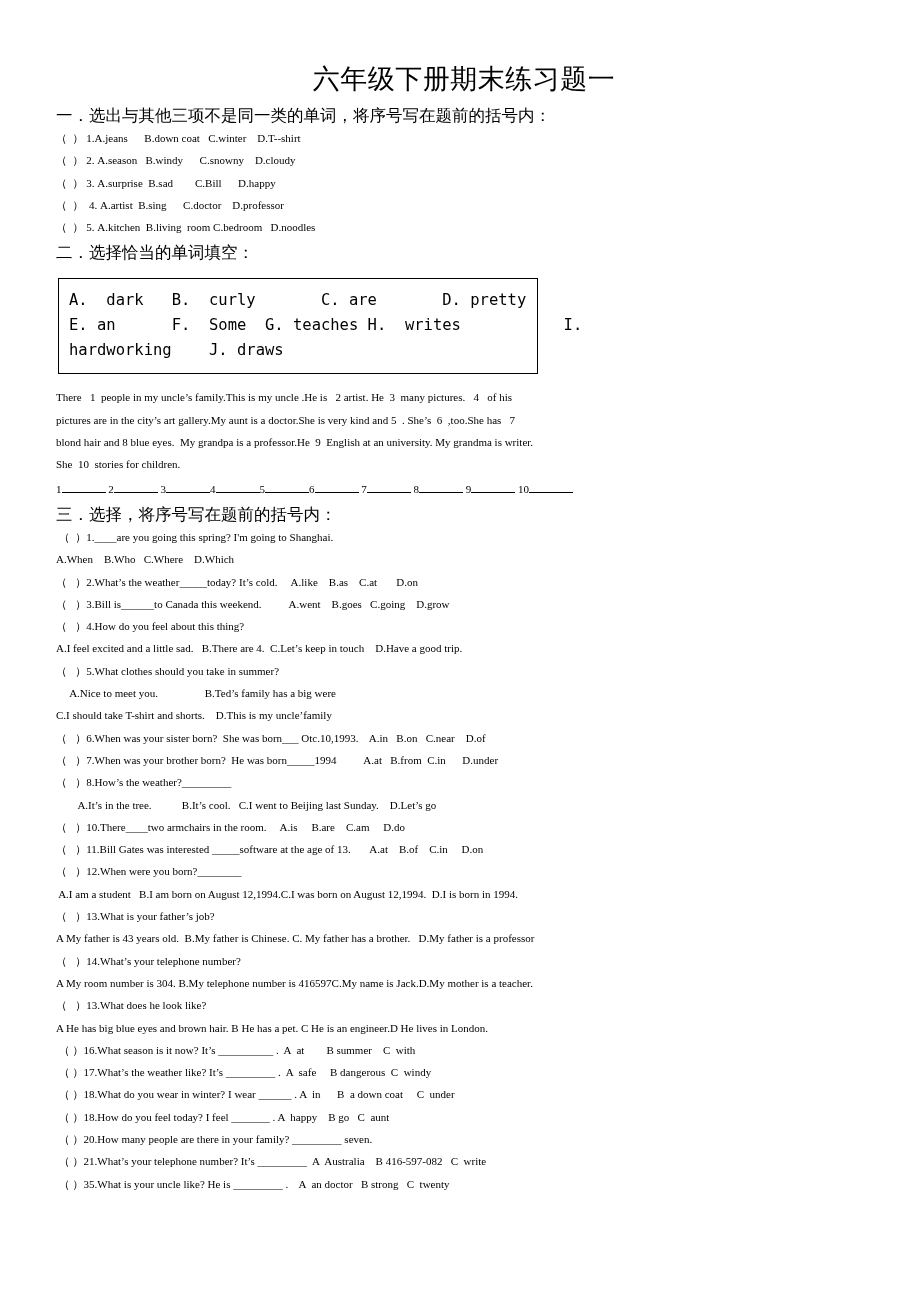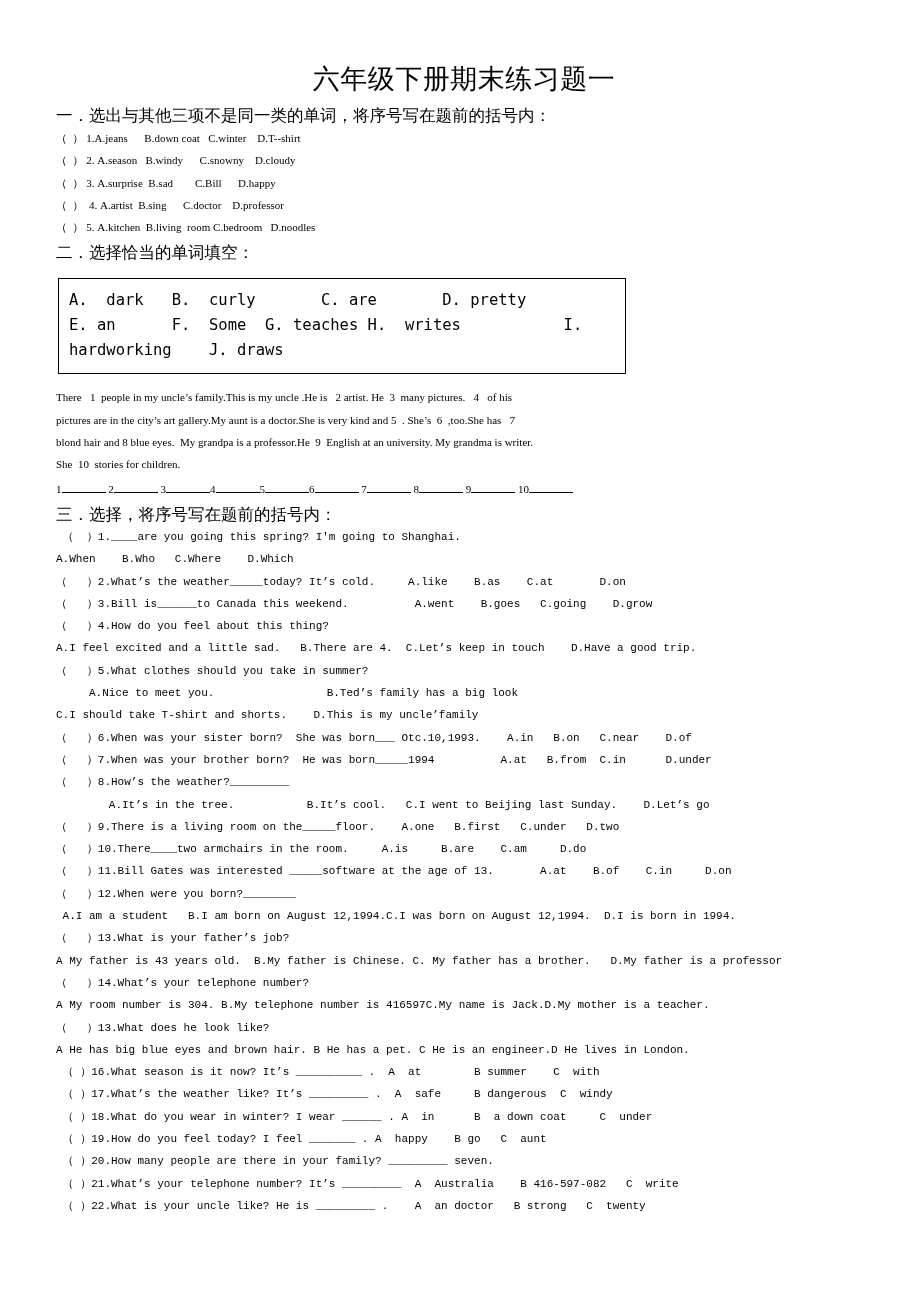"A. dark B. curly C." .wordbox { width: 568px -> 480px }
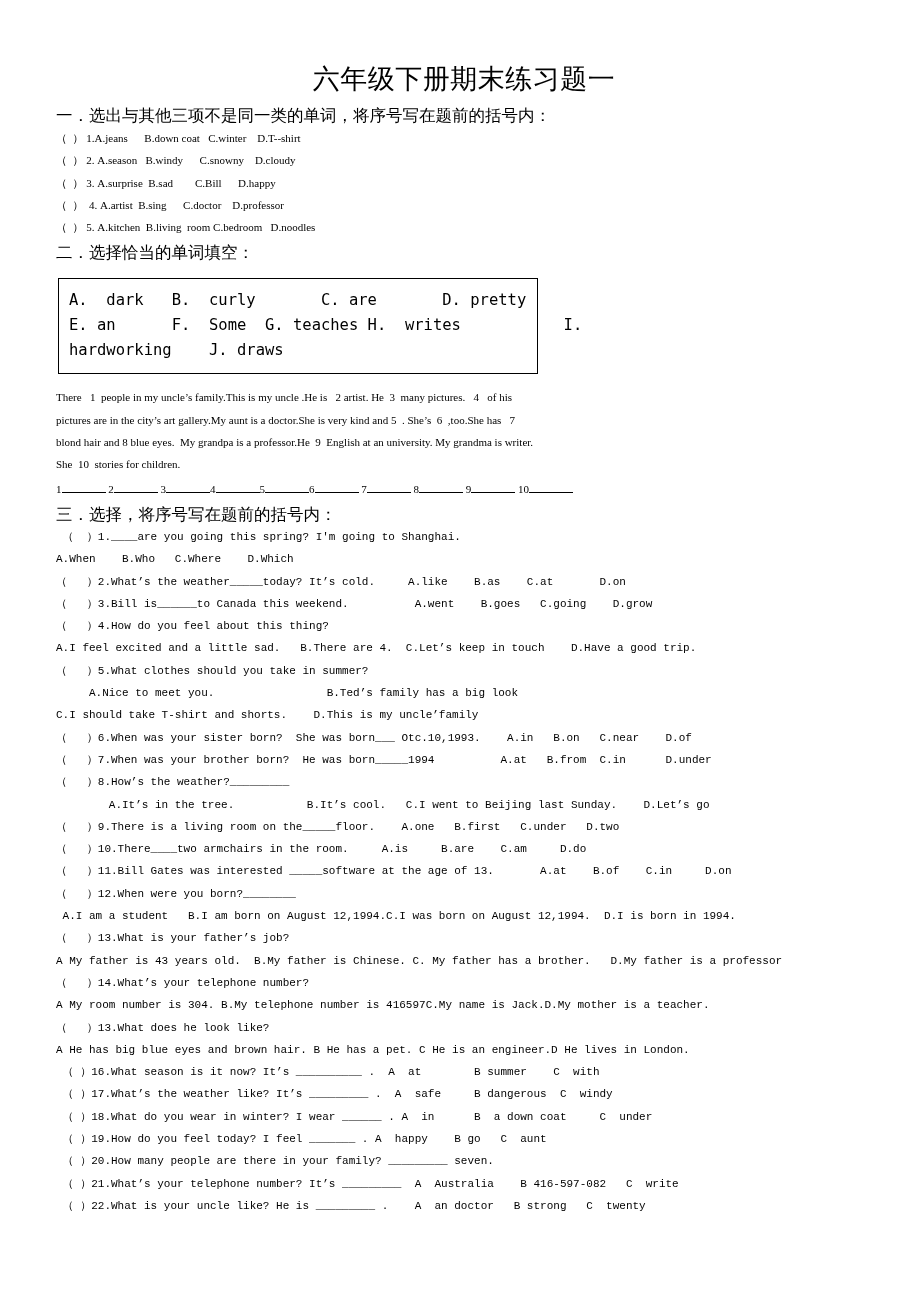"（ ）1.____are you going this" .q-block .ln { font-family: Liberation Mono, monospace -> none }
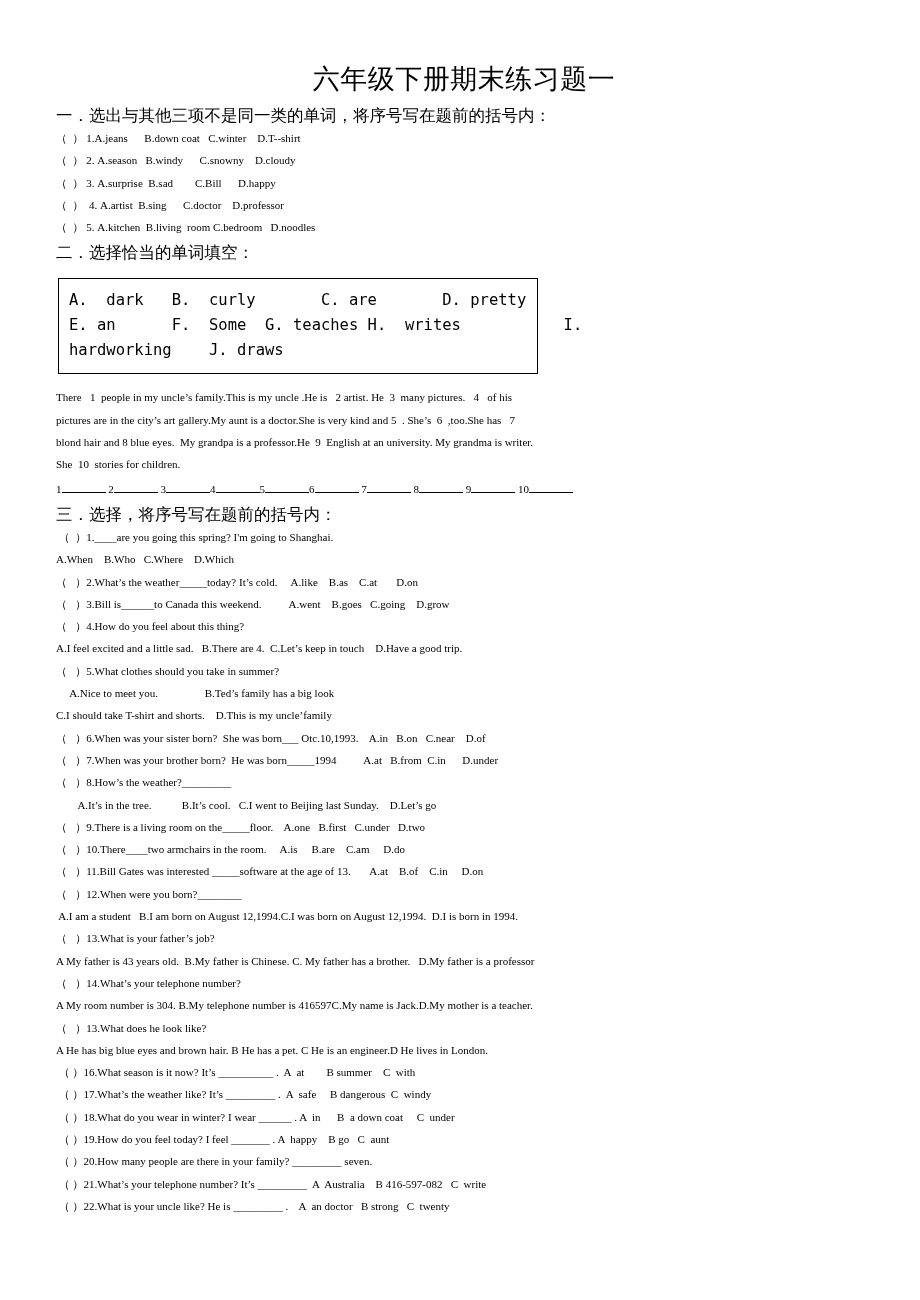"A.Nice to meet you. B.Ted’s" p.ln { text: look -> were }
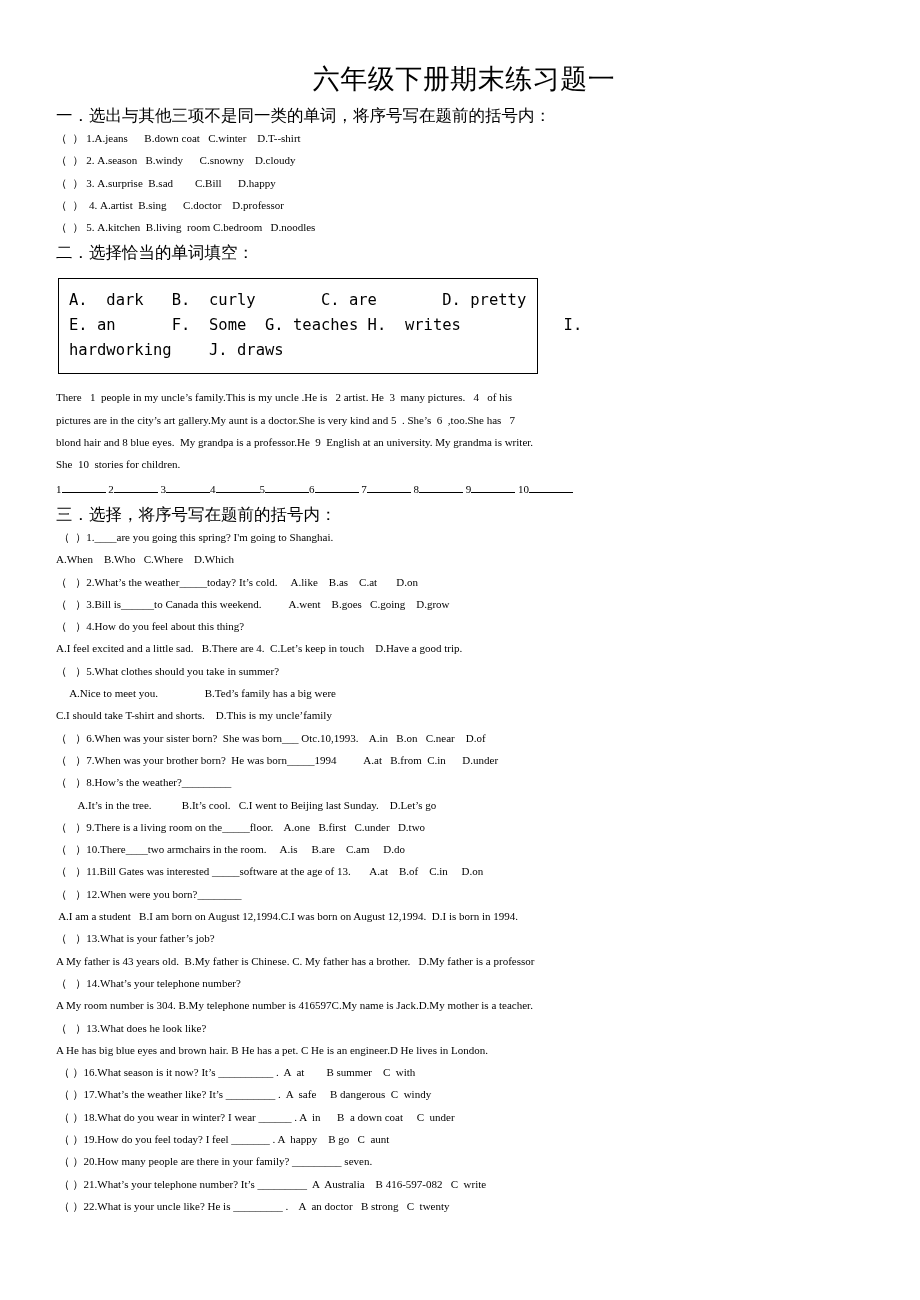"（ ）9.There is a living" p.ln { html: <p>（ ）9.There is a living room on the_____floor. A.one B.first C.under D.two</p> -> none }
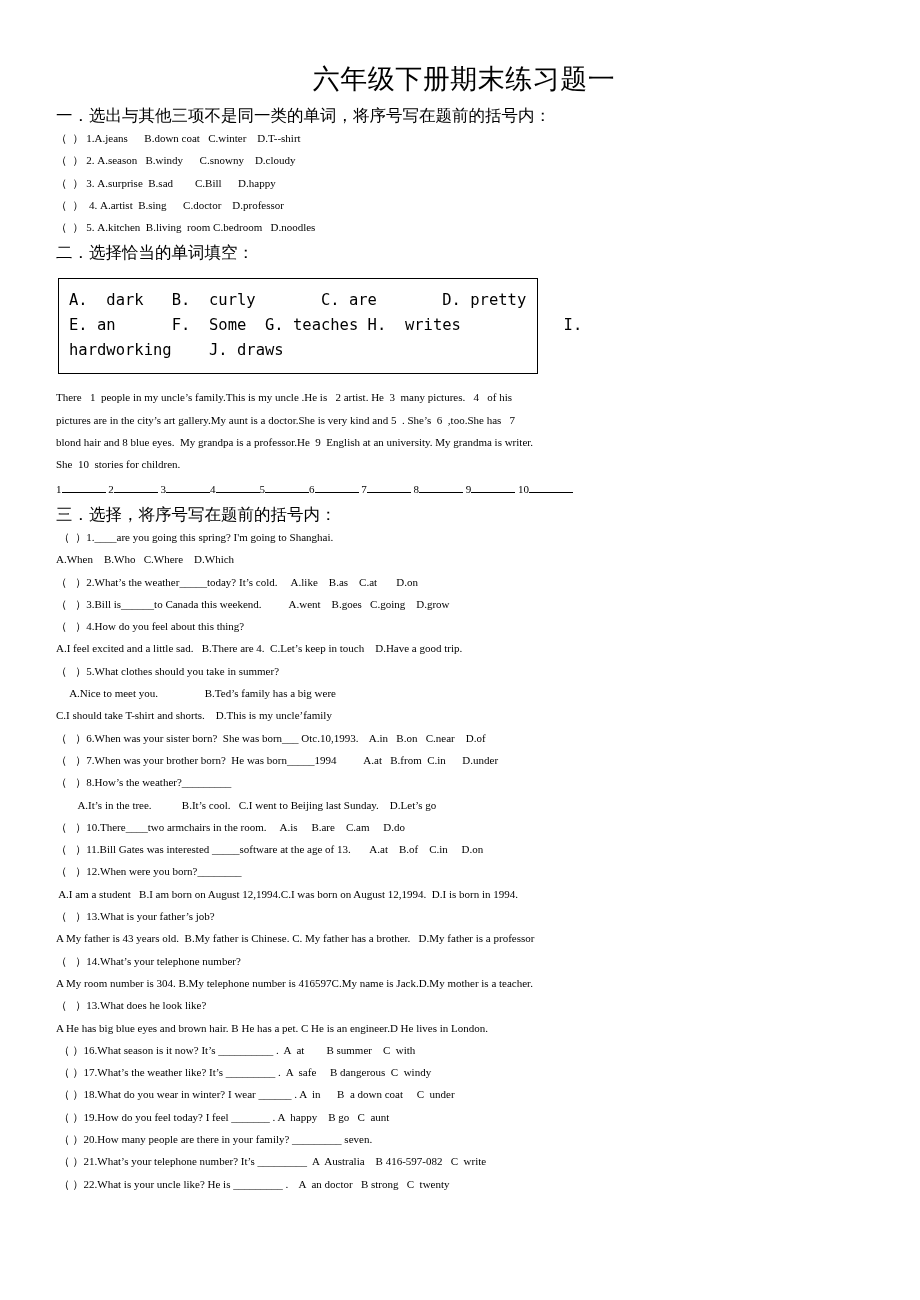"（ ）19.How do you feel" p.ln { text: 19.How -> 18.How }
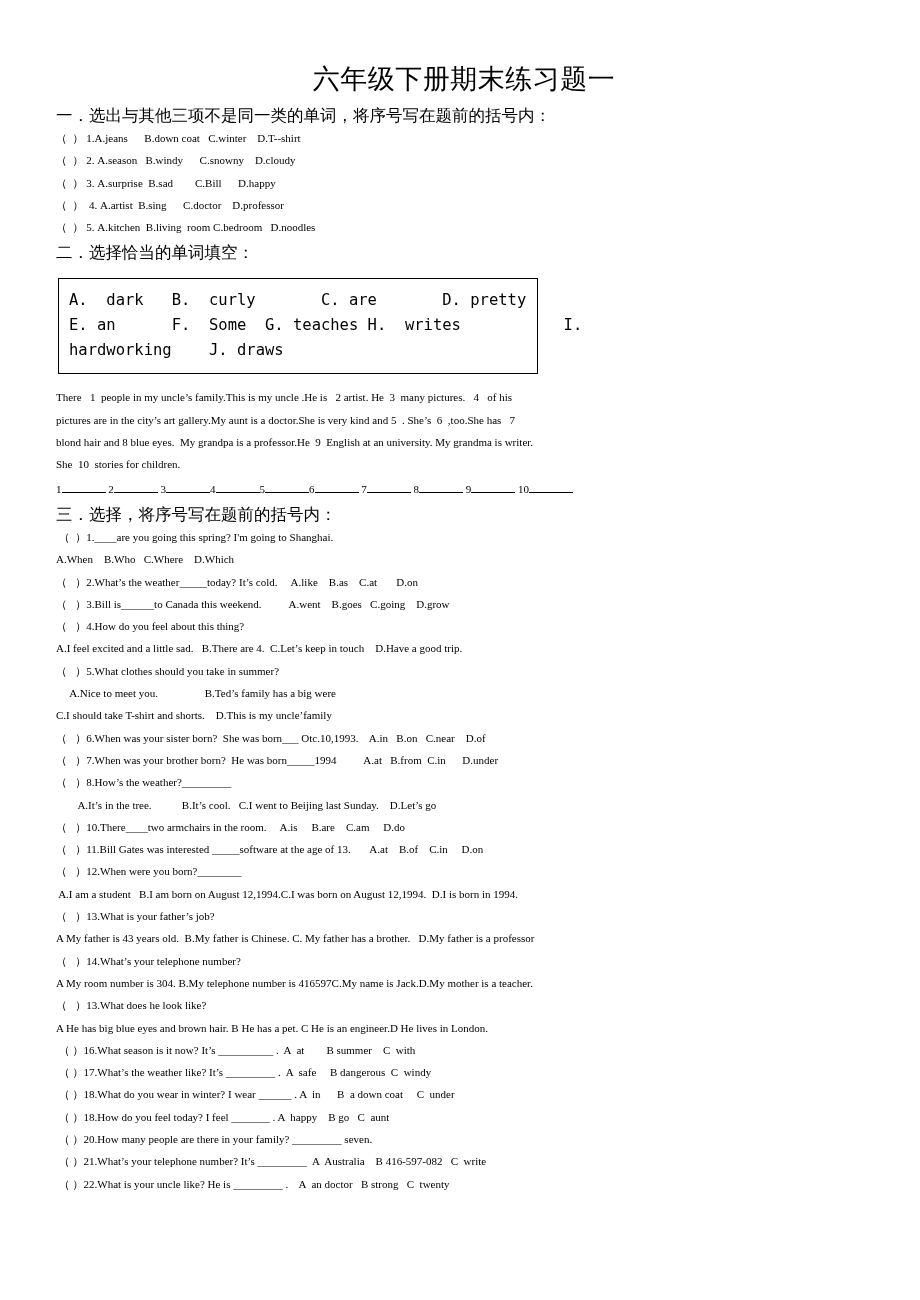"（ ）22.What is your uncle" p.ln { text: 22.What -> 35.What }
